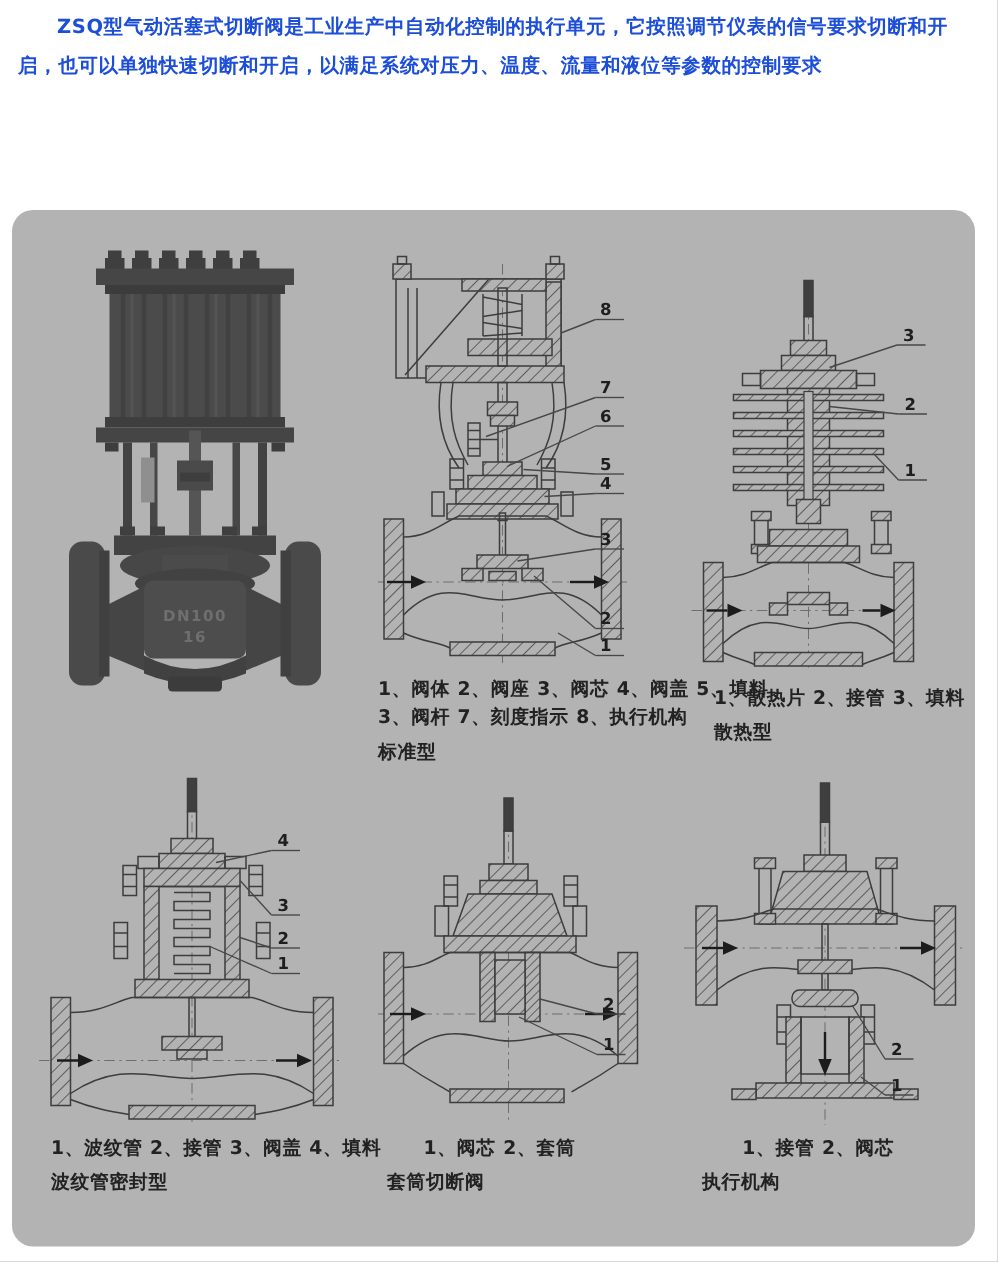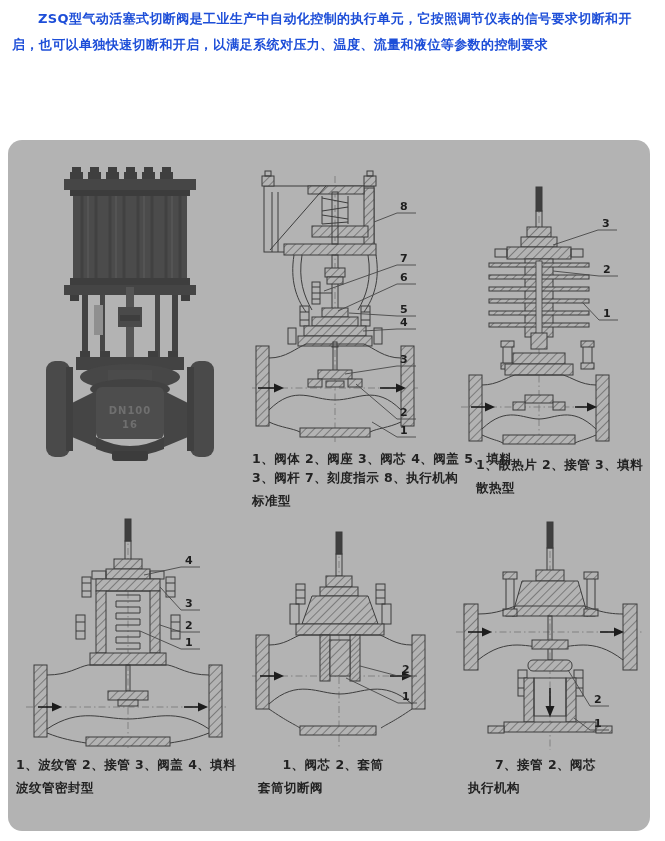"1、波纹管 2、接管 3、阀盖 4、填料" div.cap { left: 16px -> 34px }
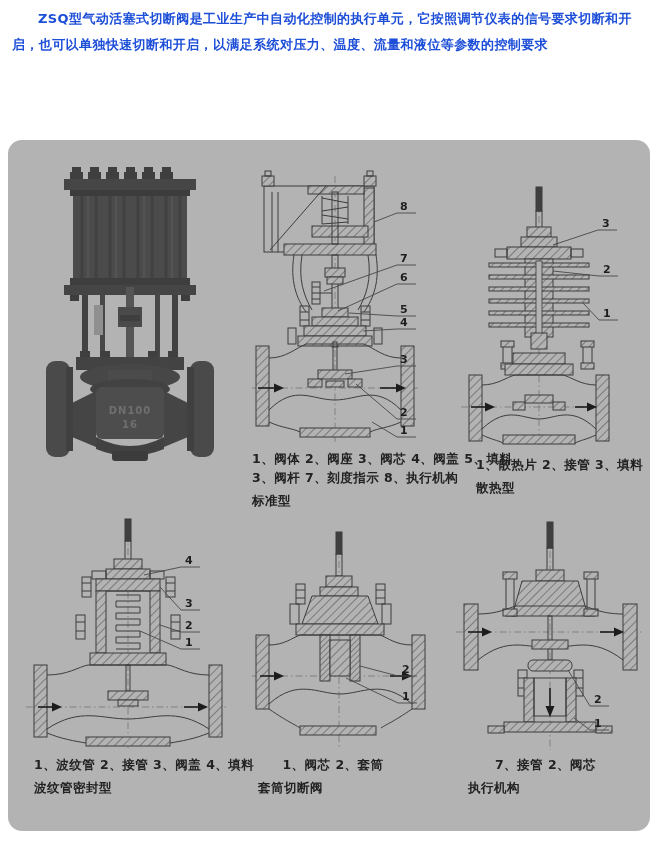"7、接管 2、阀芯" span { text: 7 -> 1 }
